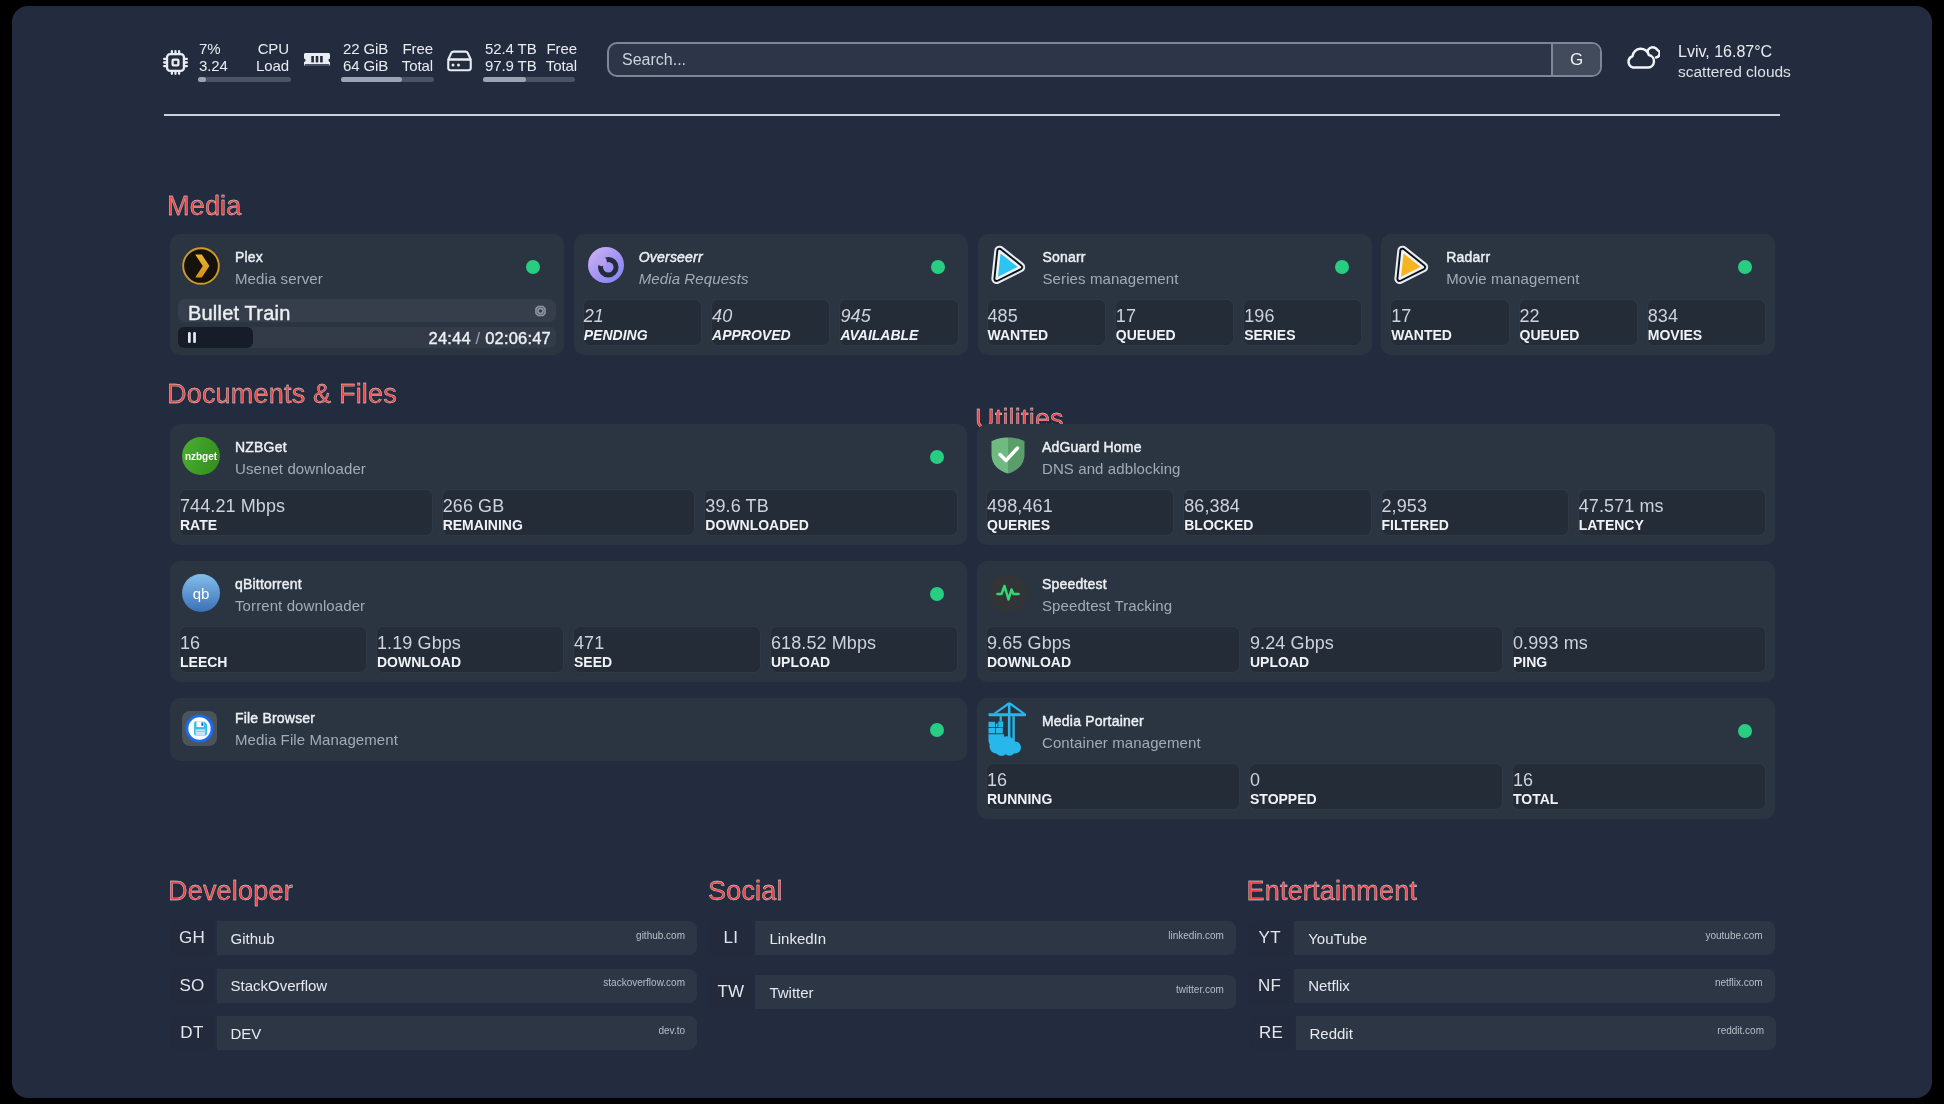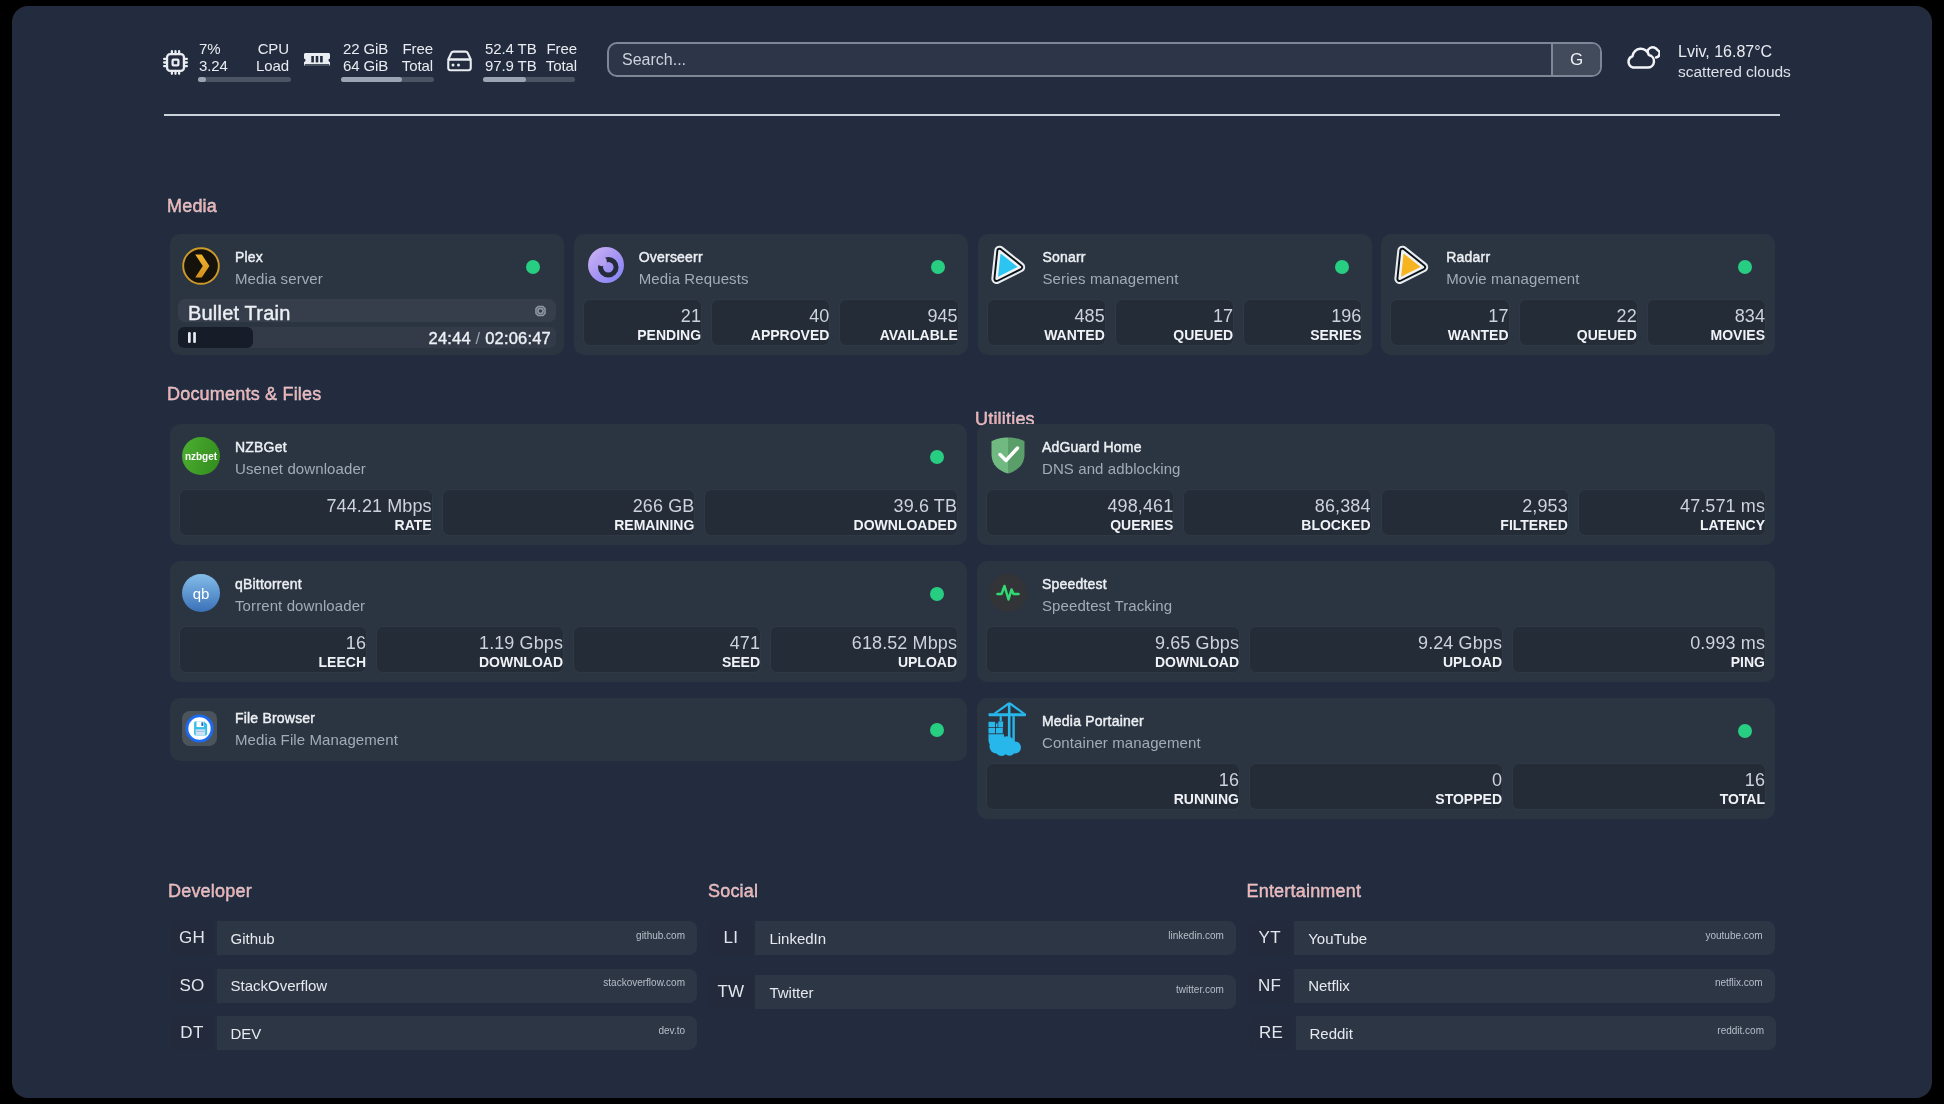"Media" .h { color: #fca5a5 -> #ef4444; font-size: 18px -> 27px }
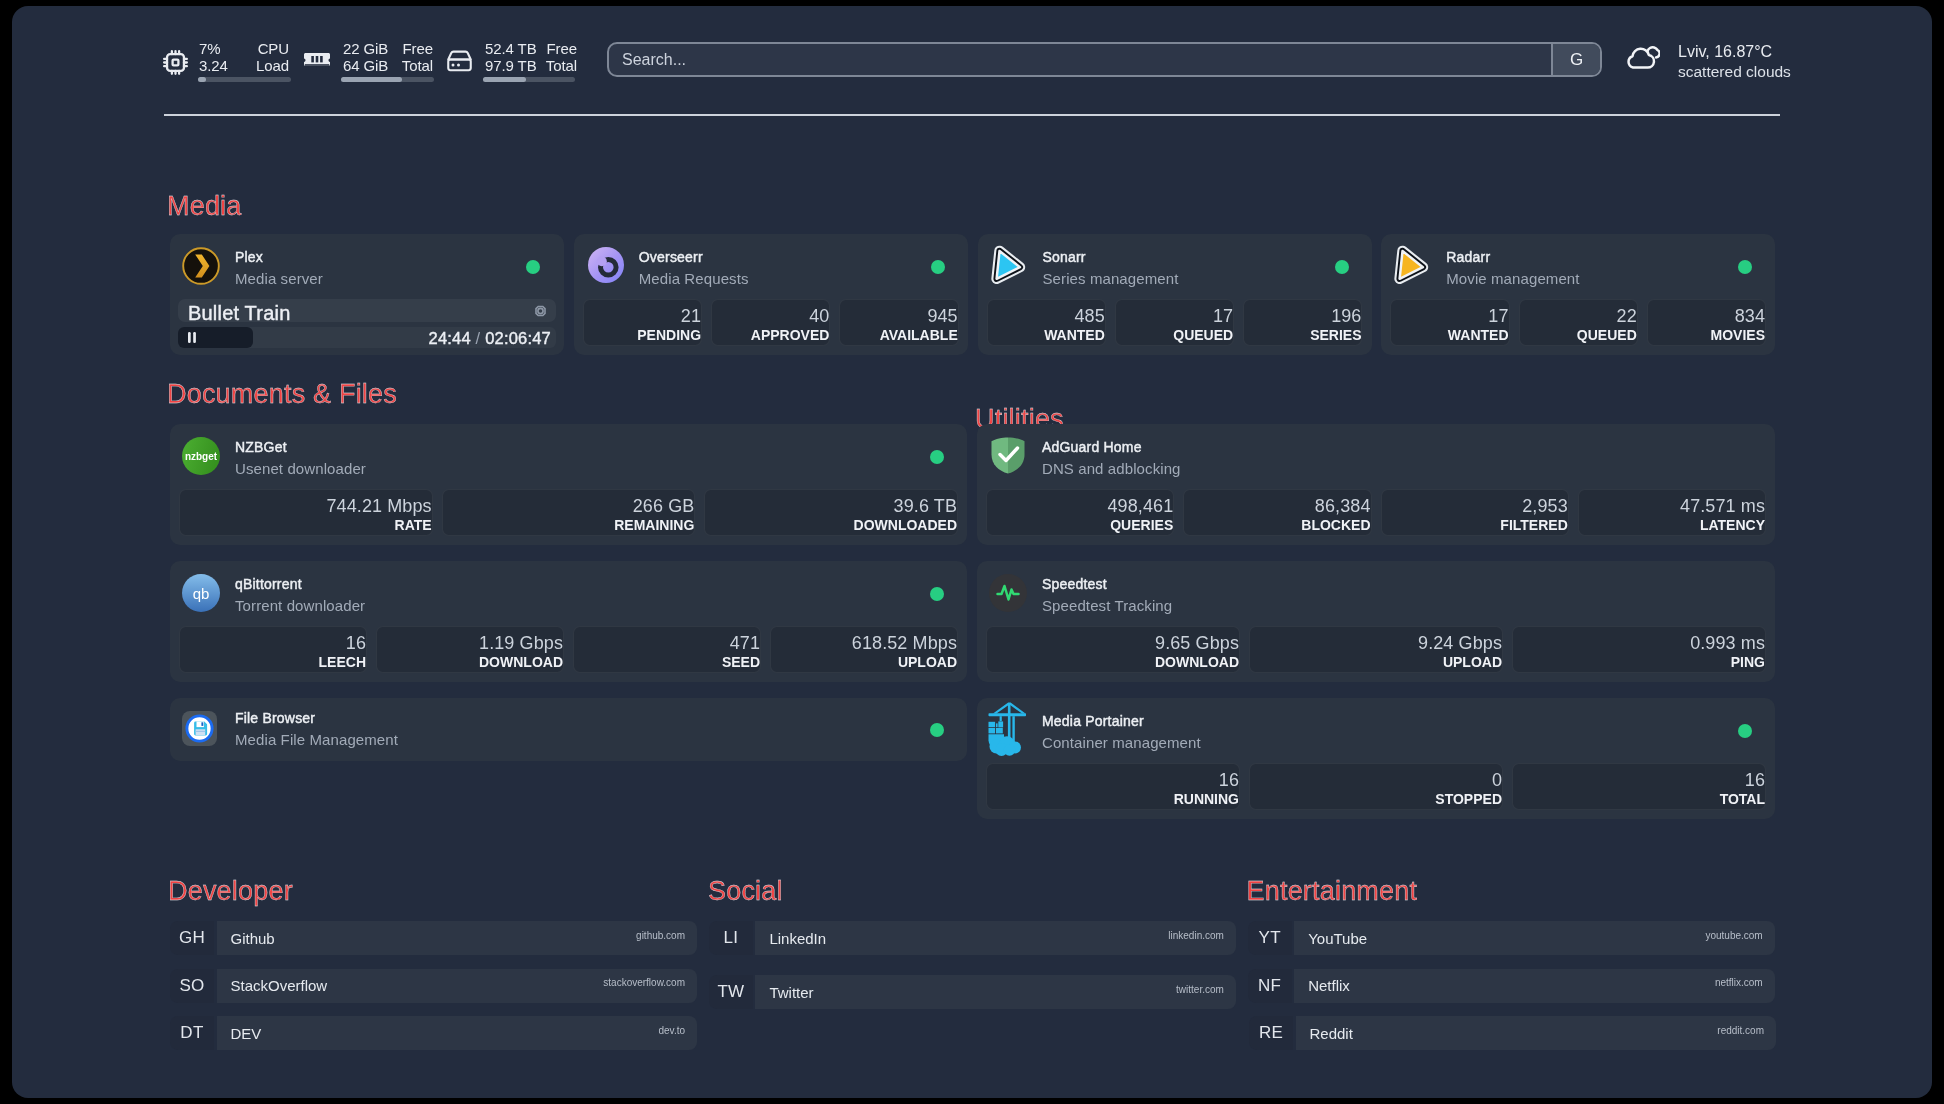"Overseerr" div.card { font-style: none -> italic }
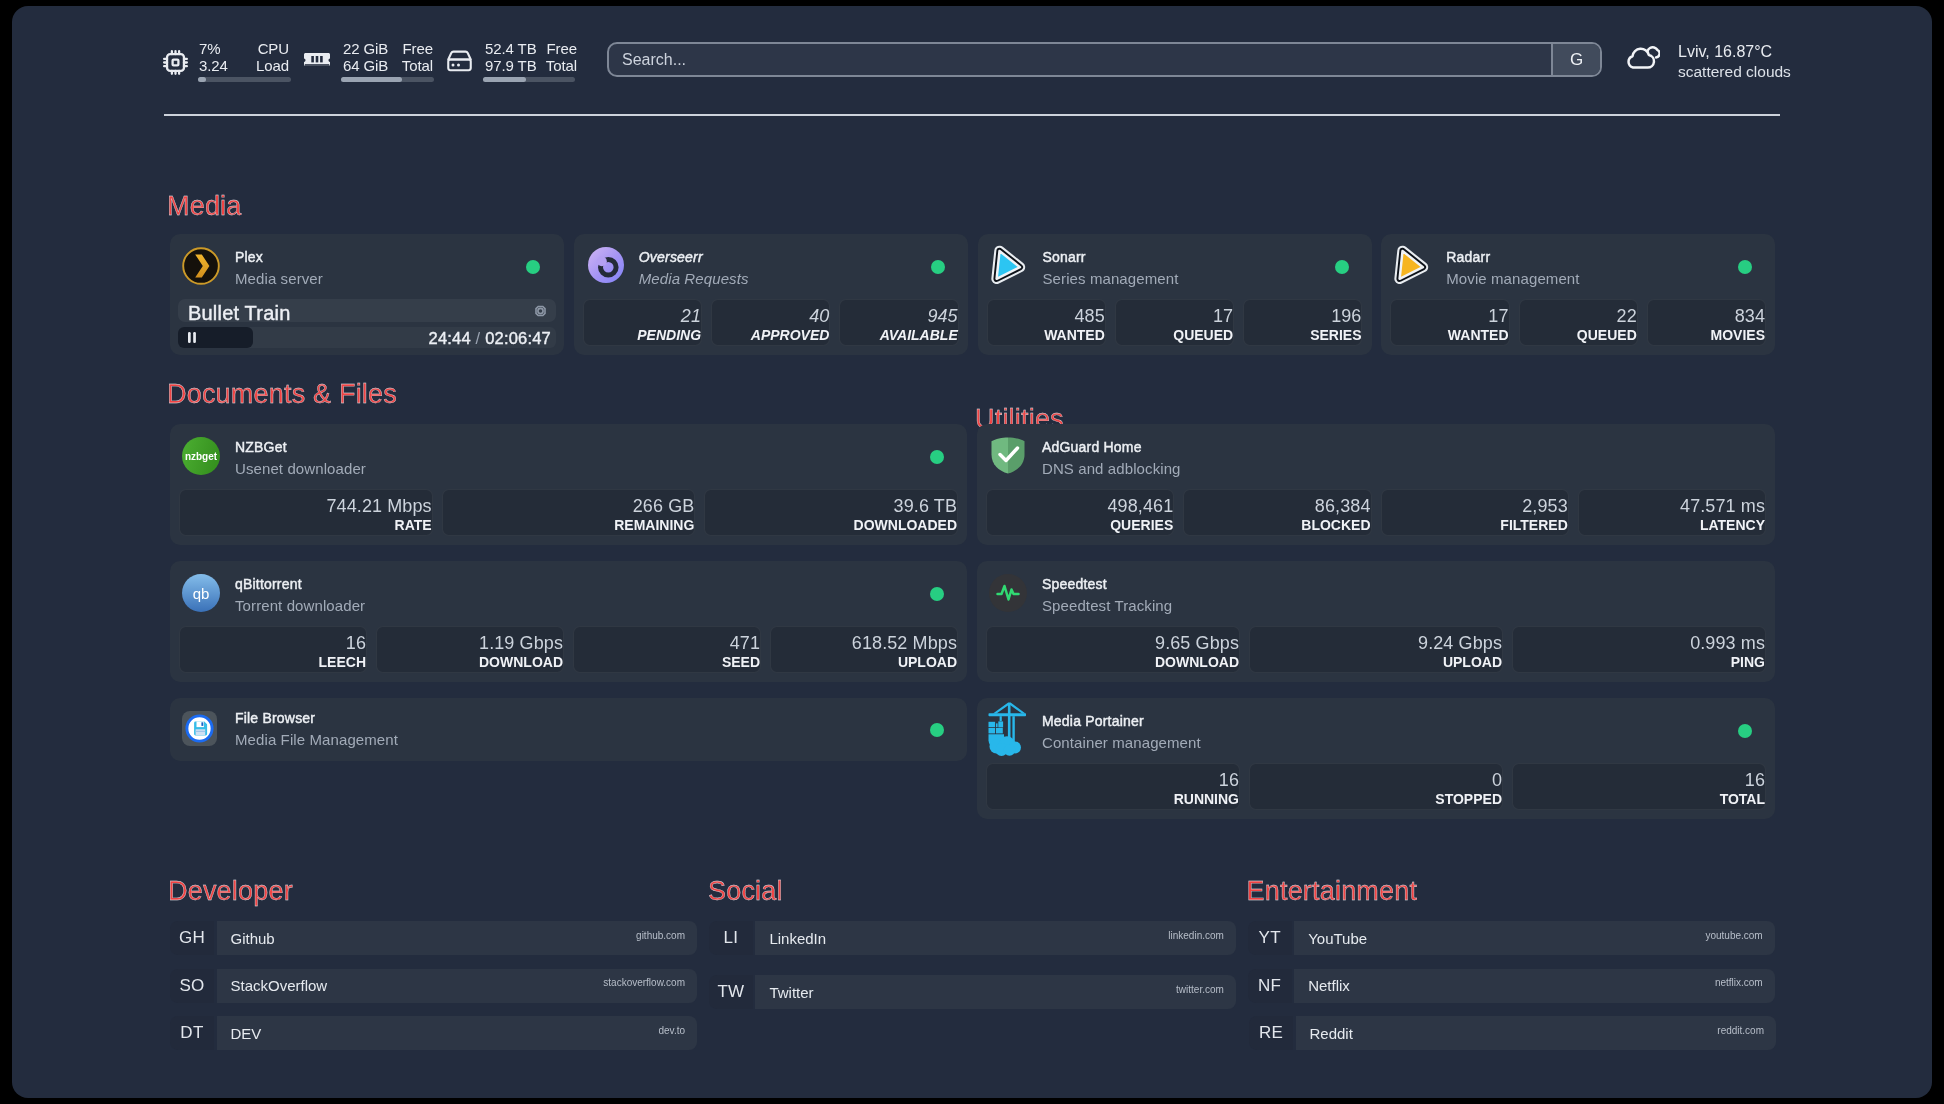"21" .sb { text-align: right -> left }
